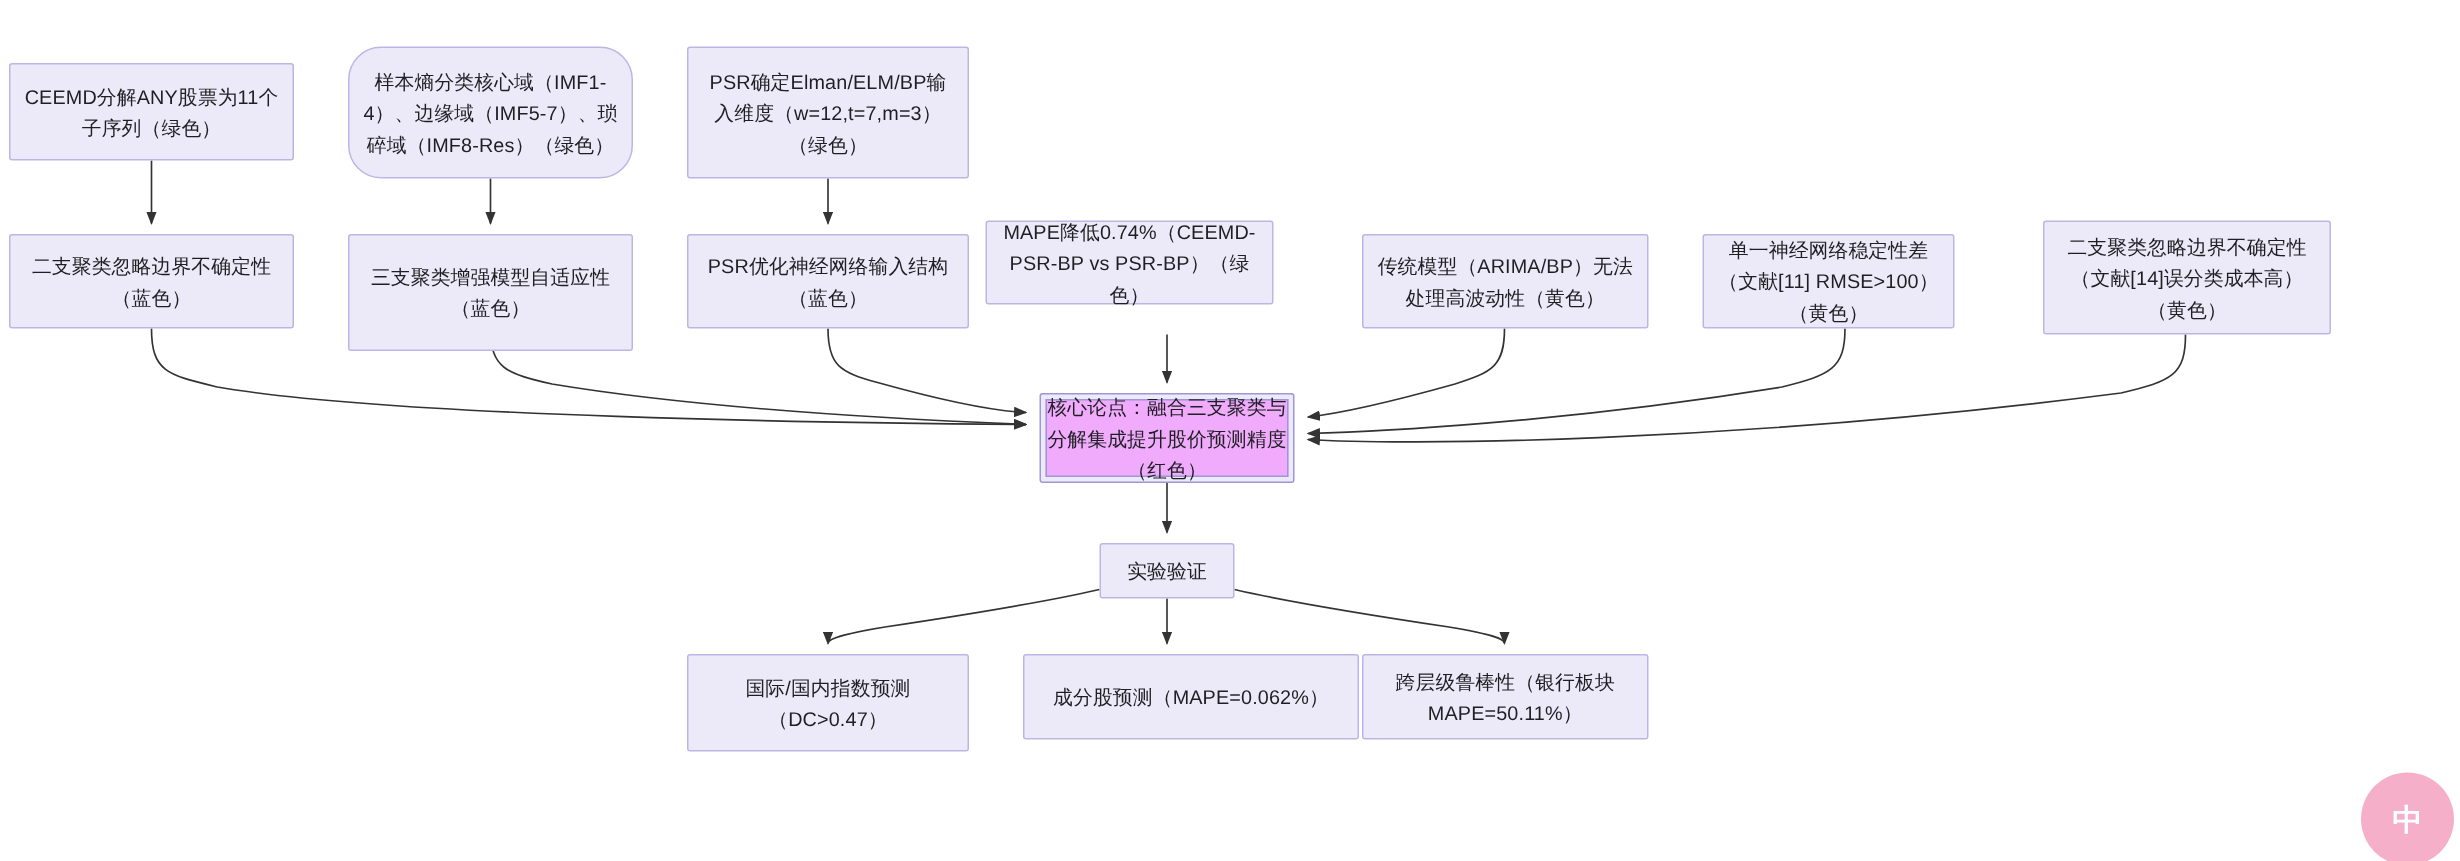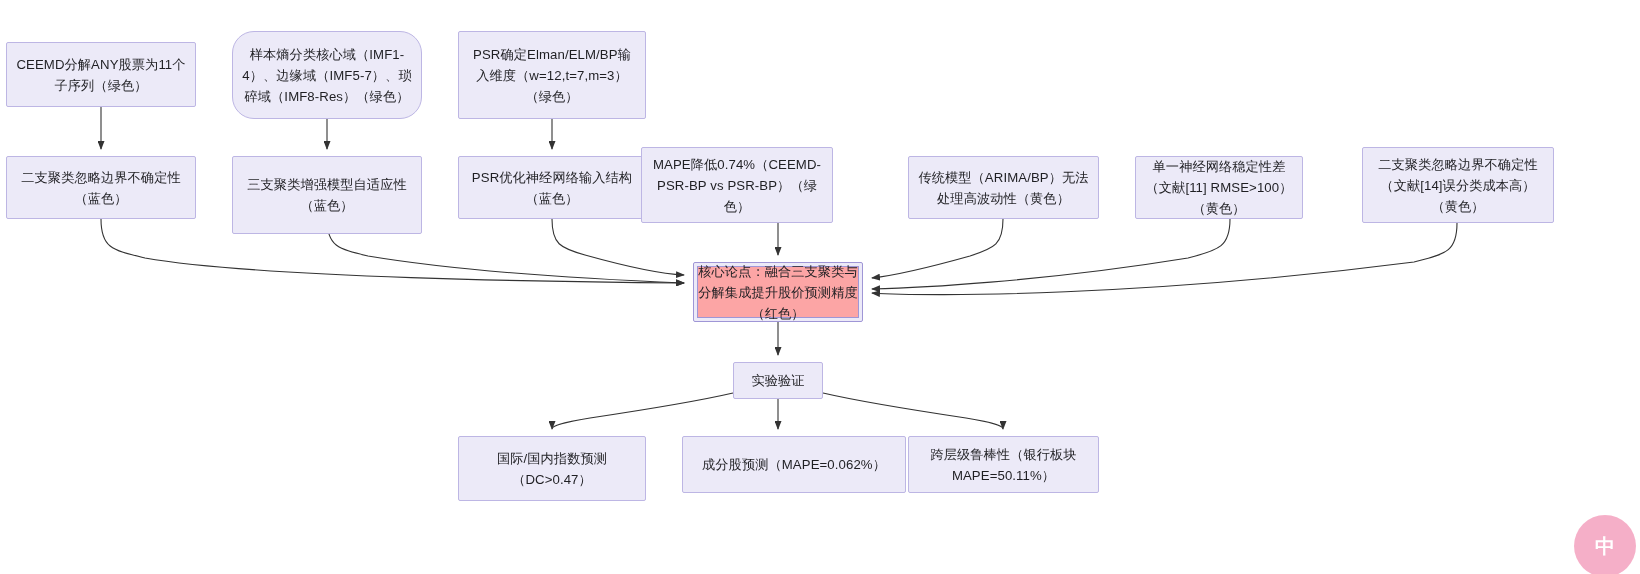"MAPE降低0.74%（CEEMD-PSR-BP vs PSR-BP）（绿色）" div.node { height: 76px -> 56px; left: 641px -> 657px }
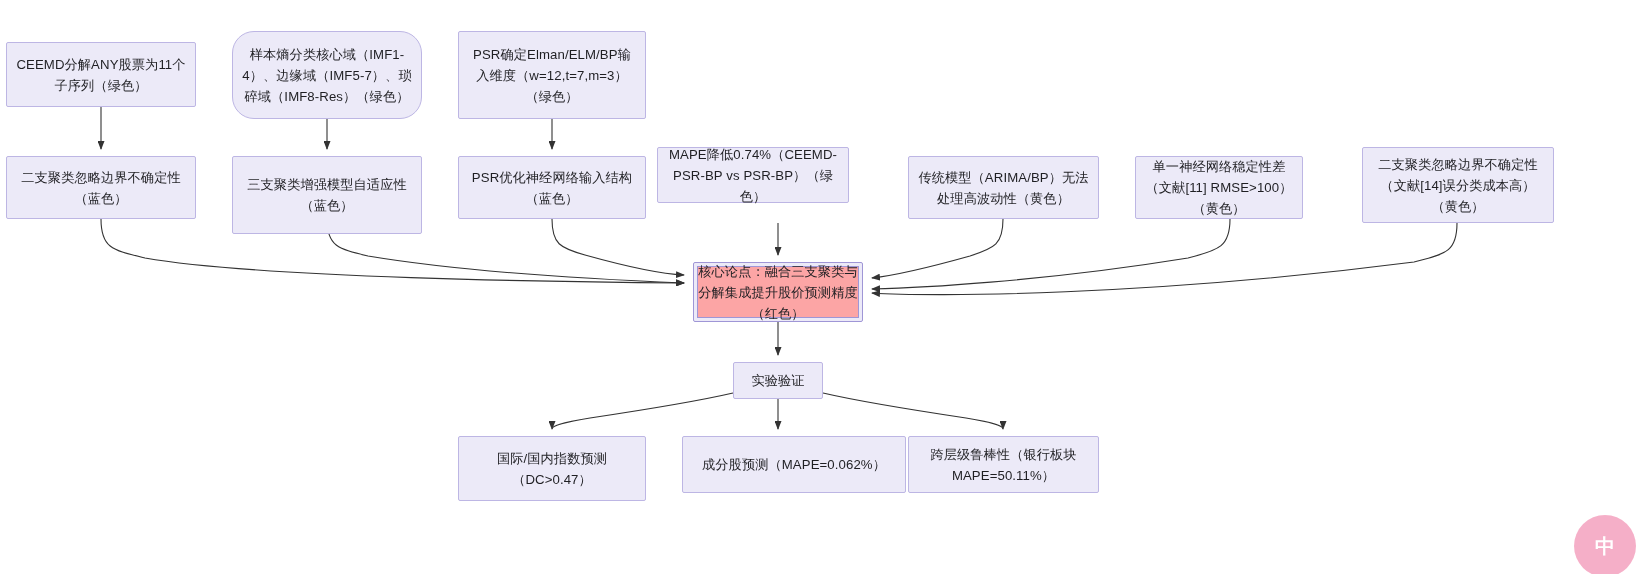"核心论点：融合三支聚类与分解集成提升股价预测精度（红色）" .node.core .inner { background: #fca5a5 -> #f0abfc }
